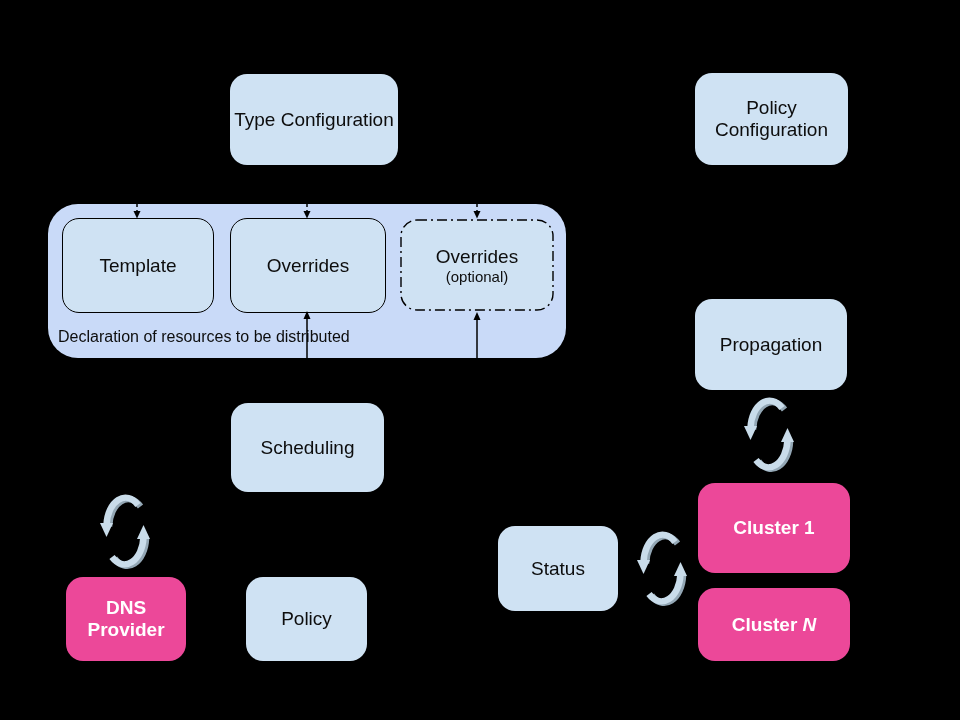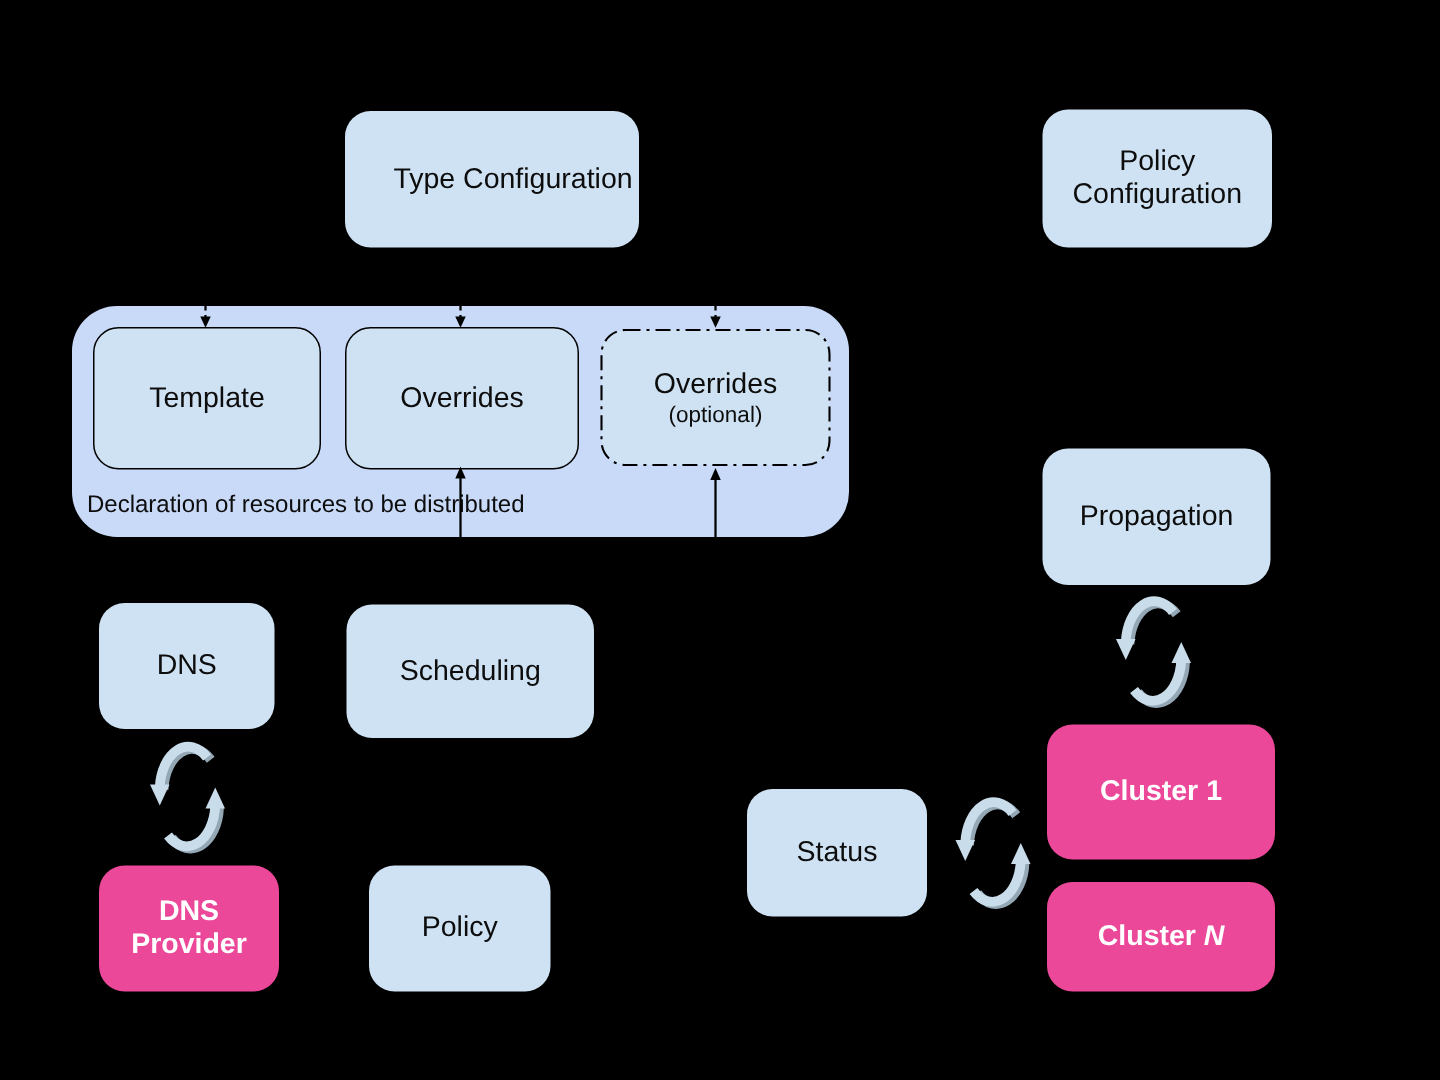"Type Configuration" div.node { padding-left: 28px -> none }
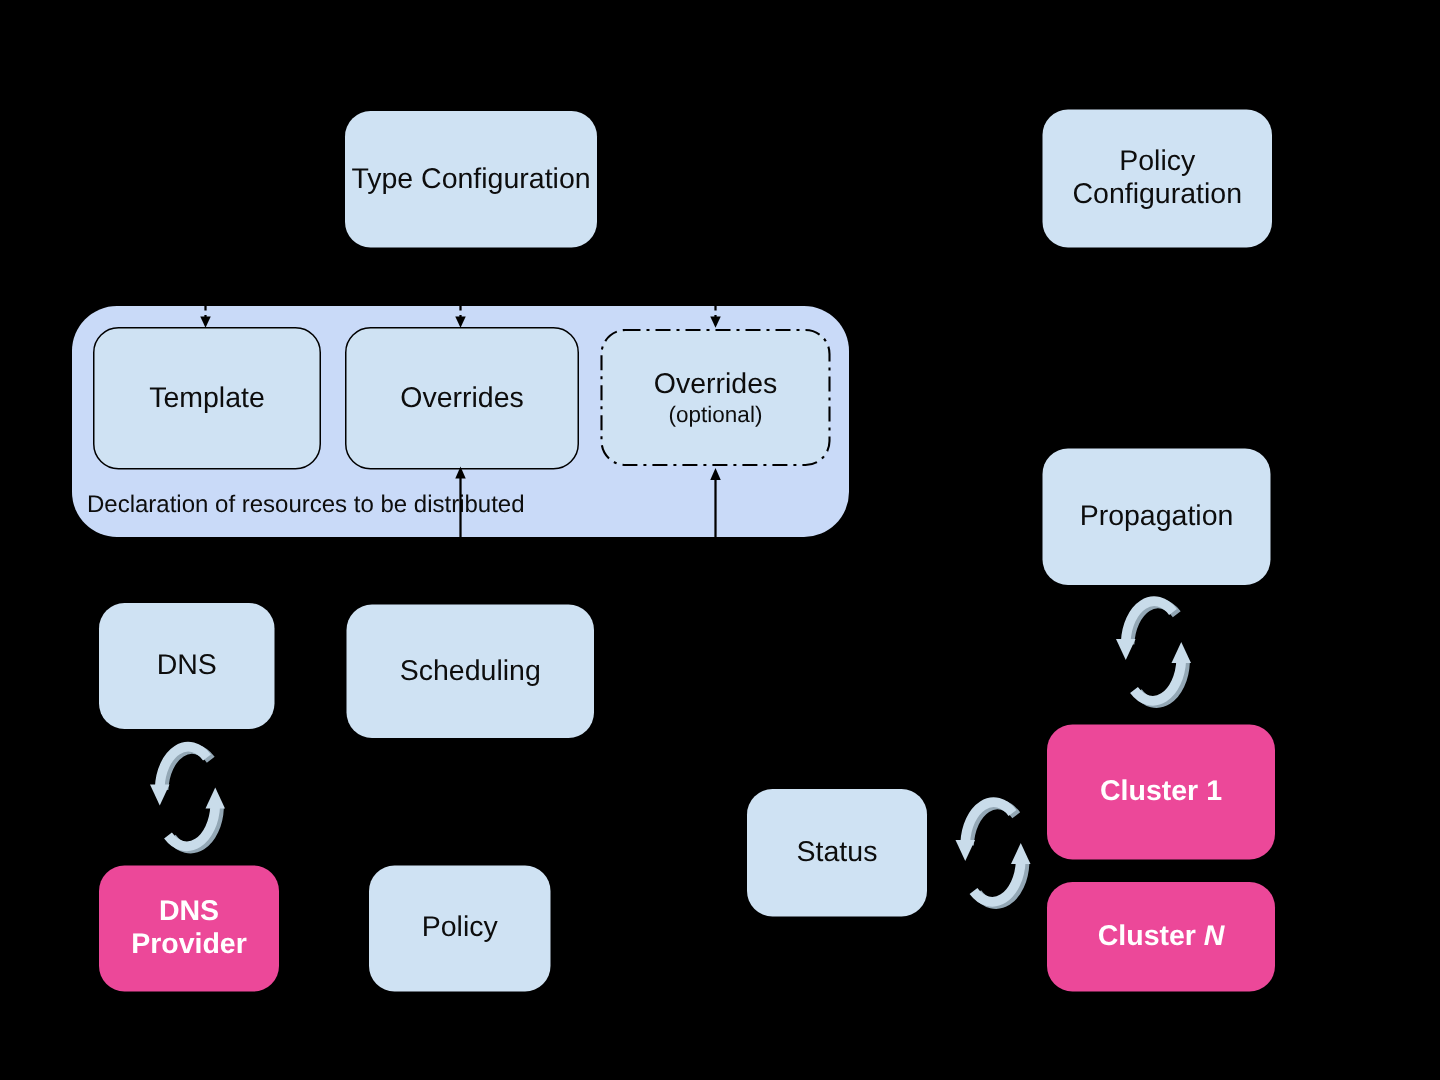"DNS" div.node { html: <div> <span>DNS</span> </div> -> none }
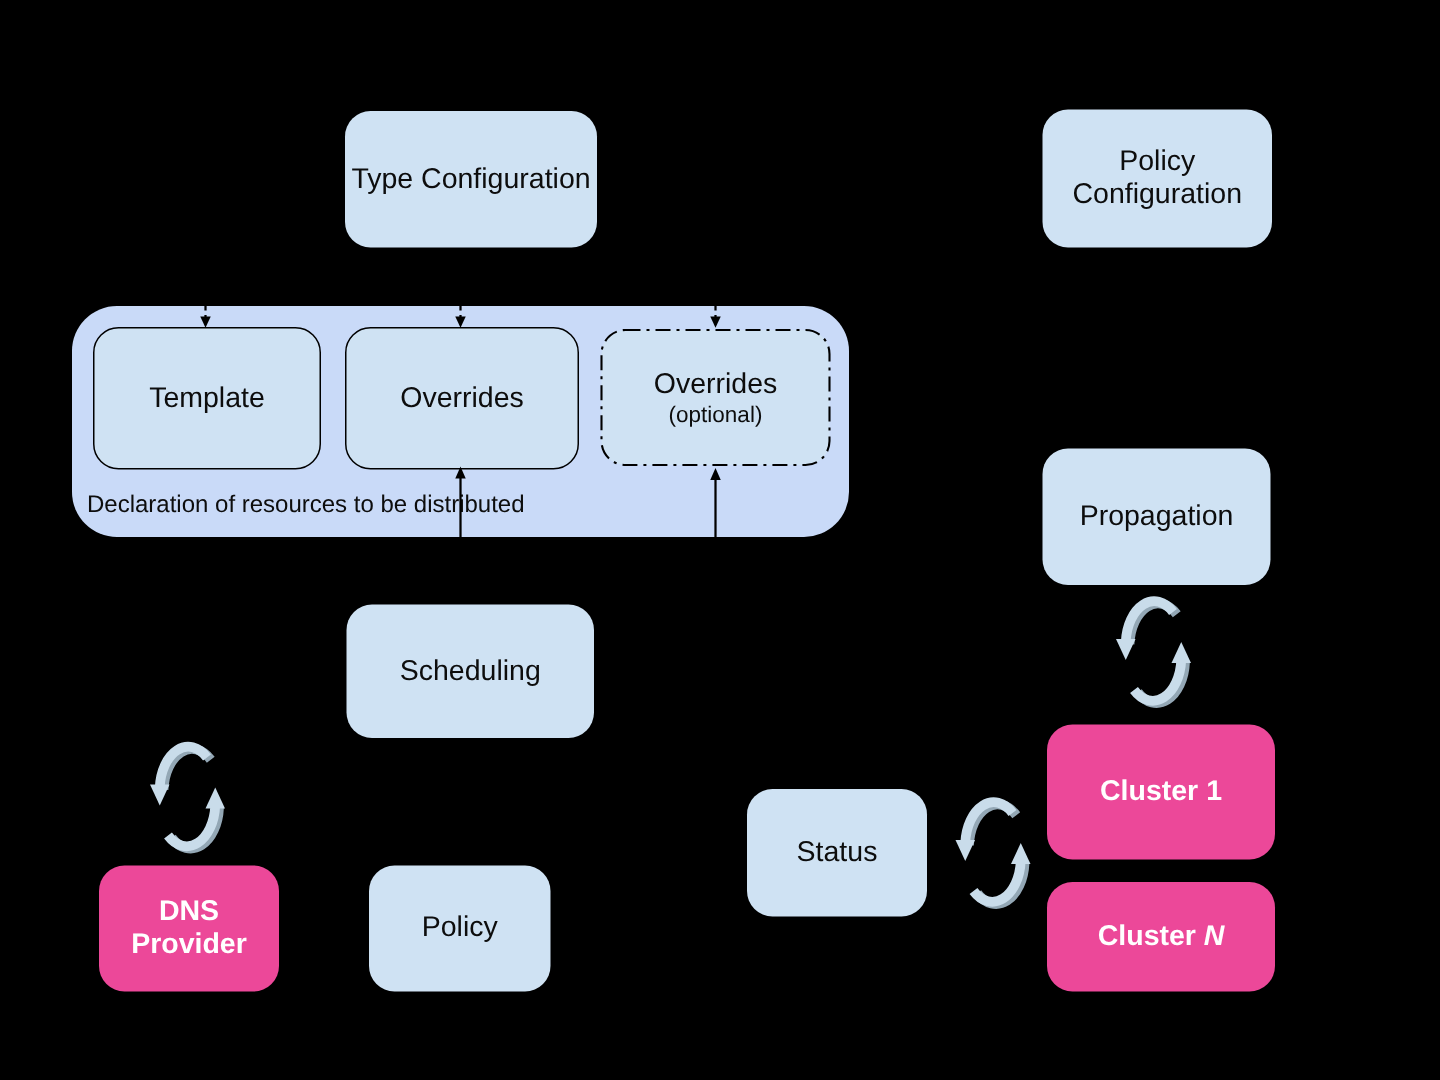"Scheduling" div.node { width: 165px -> 153px }
